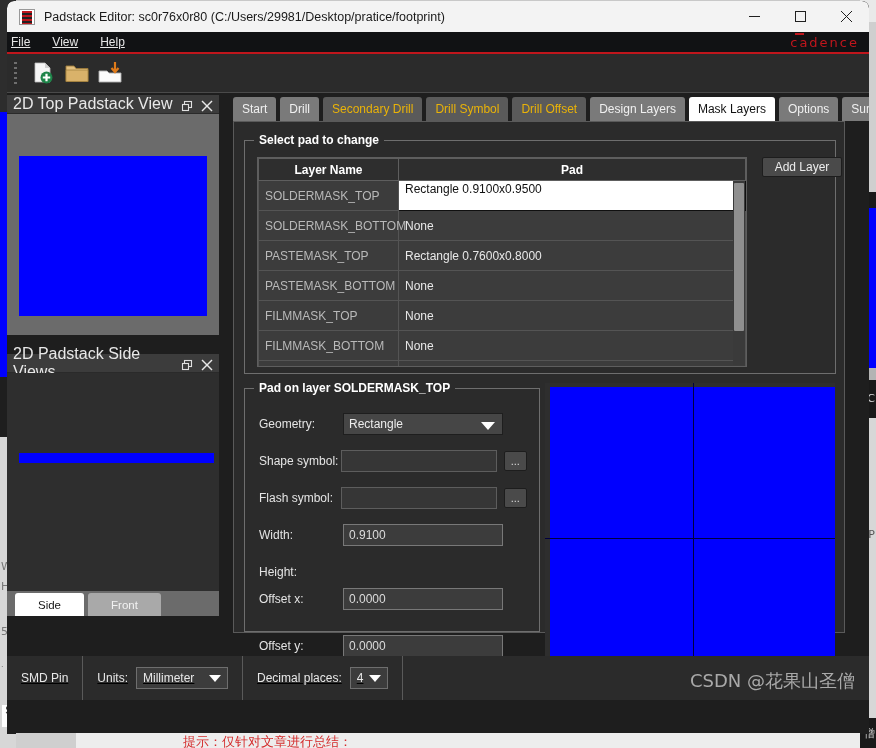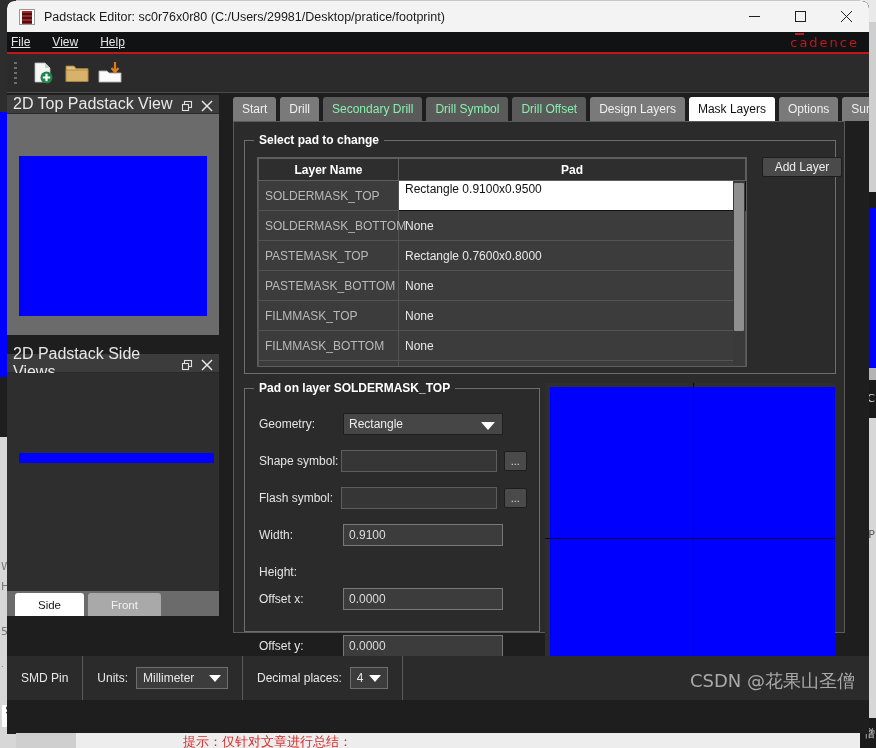"Secondary Drill" .tab.disabled { color: #86efac -> #eab308 }
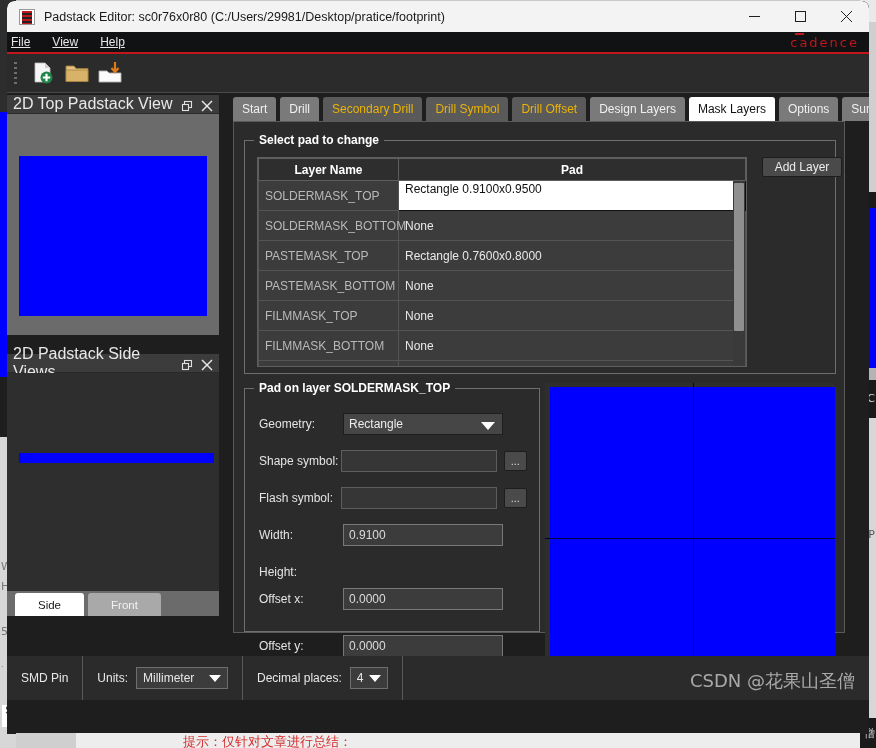"SMD Pin" .sb-cell { text-decoration: none -> underline }
